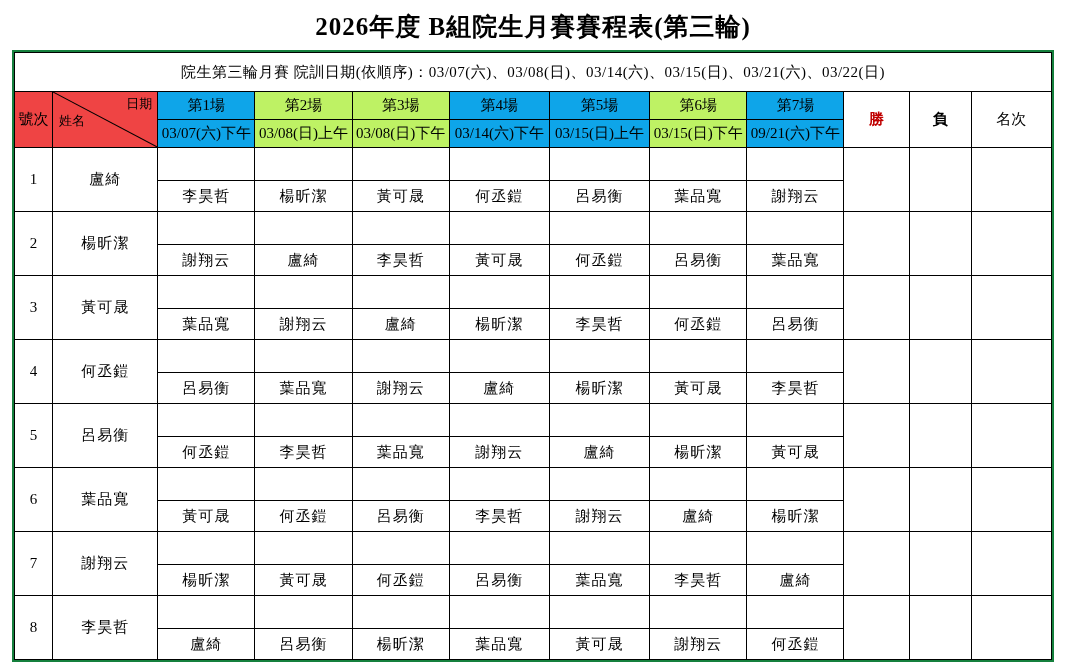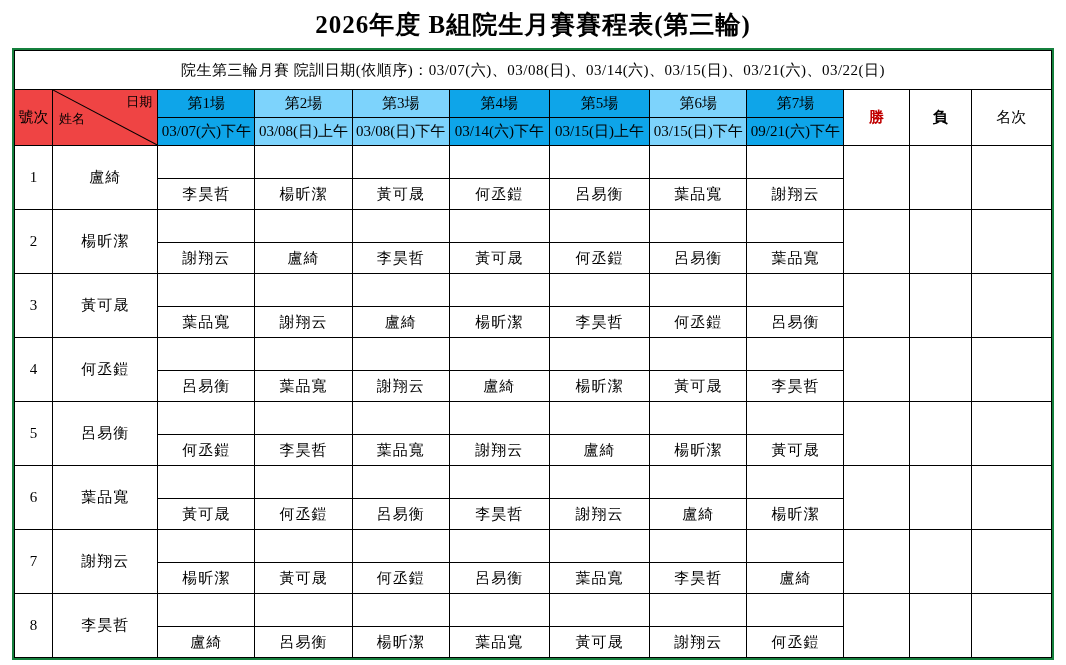"2026年度 B組院生月賽賽程表(第三輪)" .title { margin-top: none -> 9px; padding-top: 8px -> 1px }
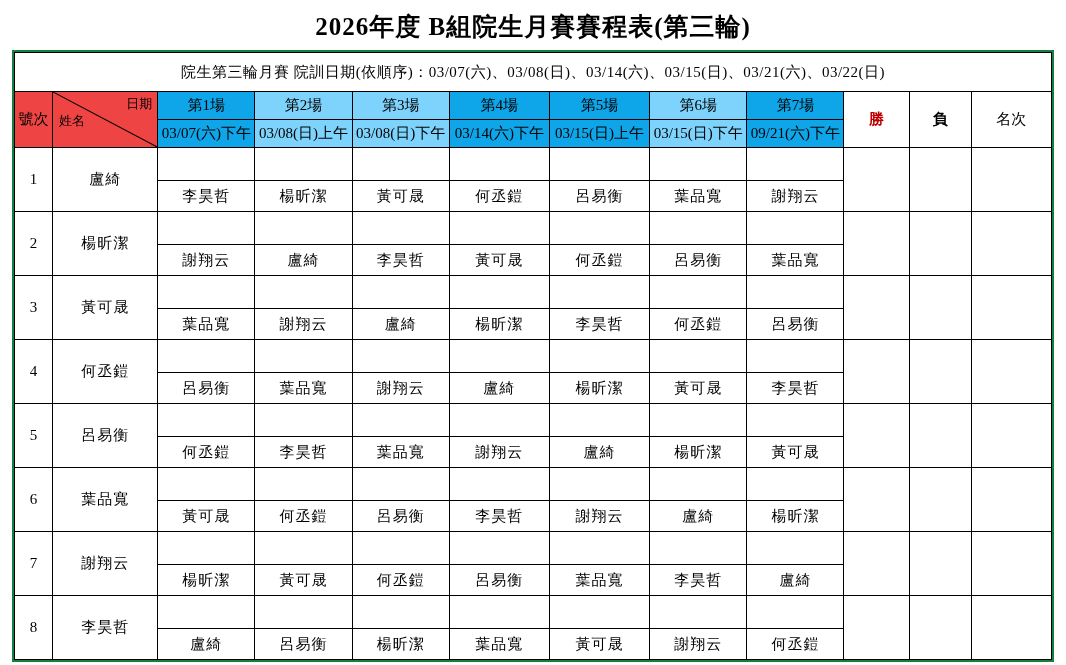"第2場" .c-orange { background: #7dd3fc -> #bef264 }
